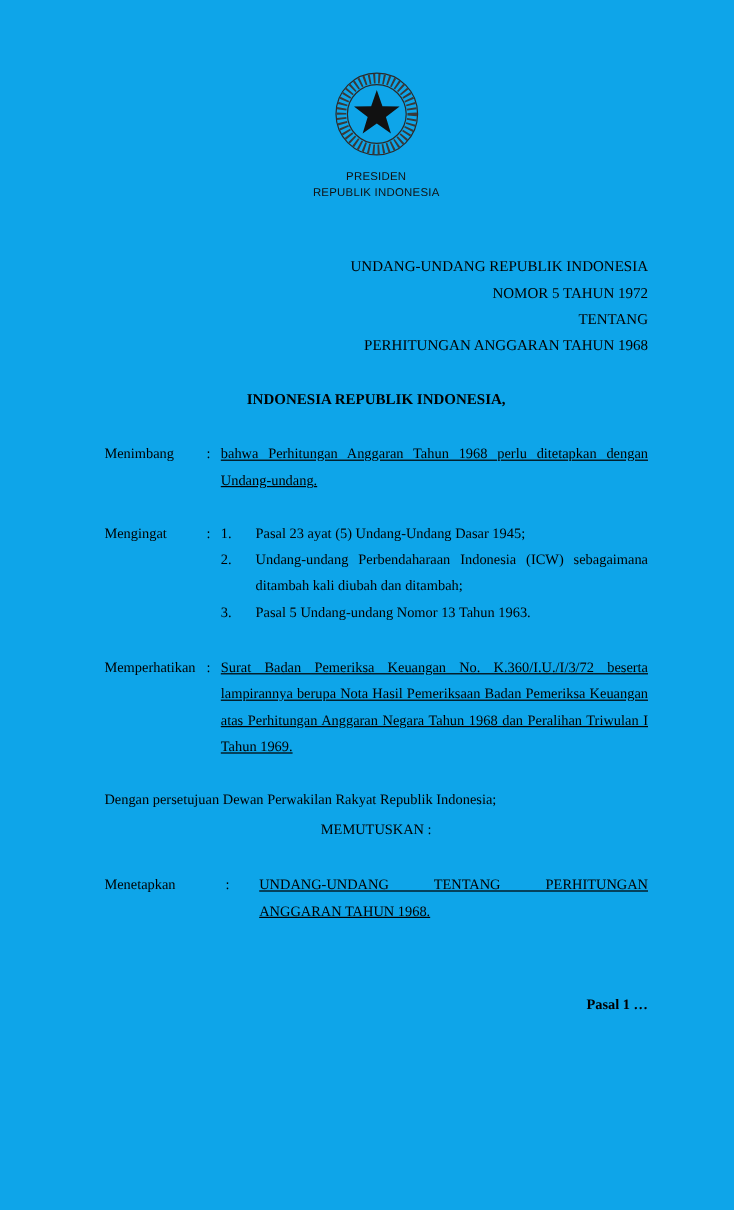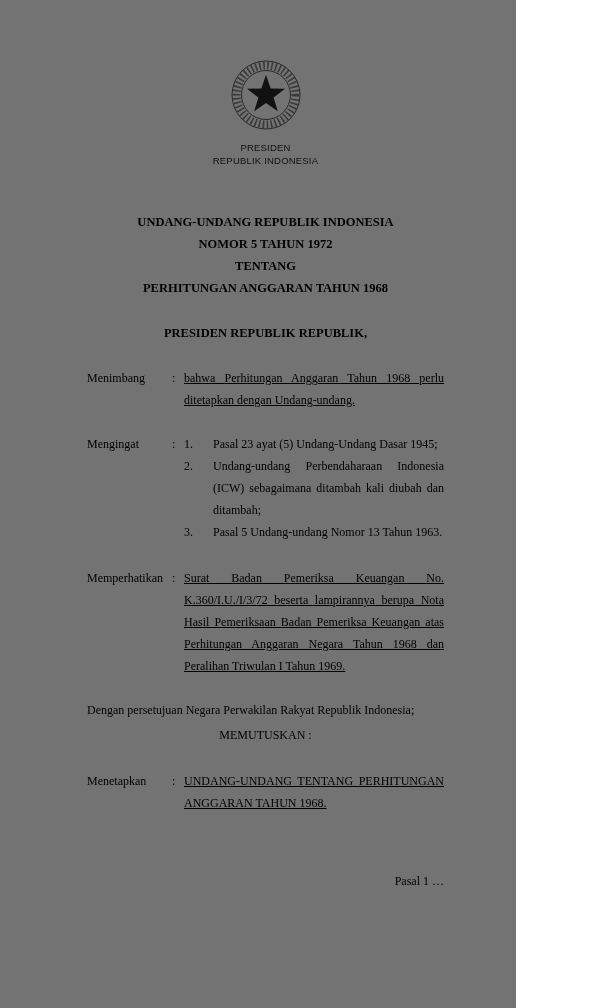"PRESIDEN" .page { background: #737373 -> #0ea5e9; width: 516px -> 612px }
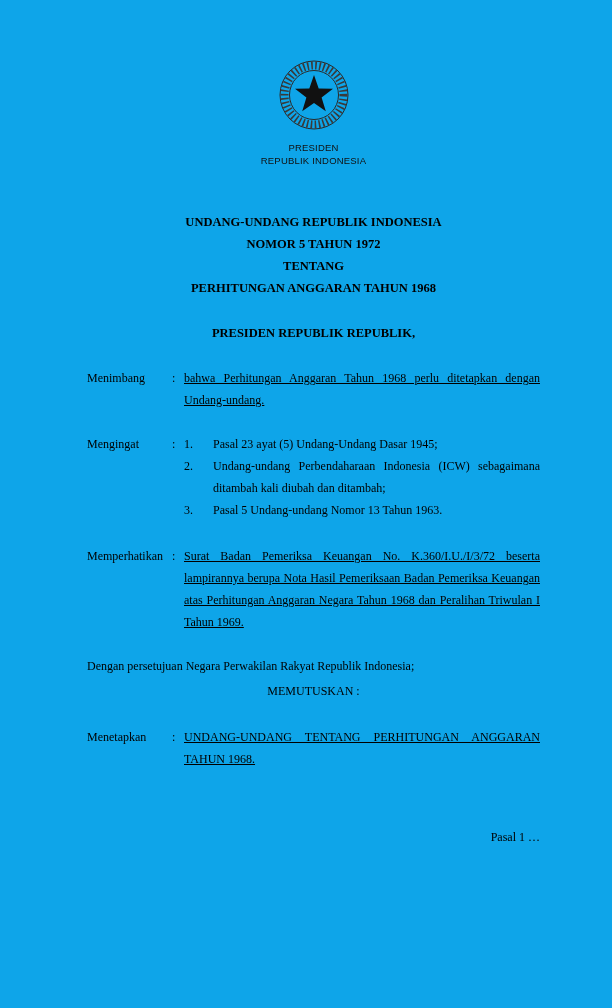"UNDANG-UNDANG REPUBLIK INDONESIA" .title-block { font-weight: bold -> normal; text-align: center -> right }
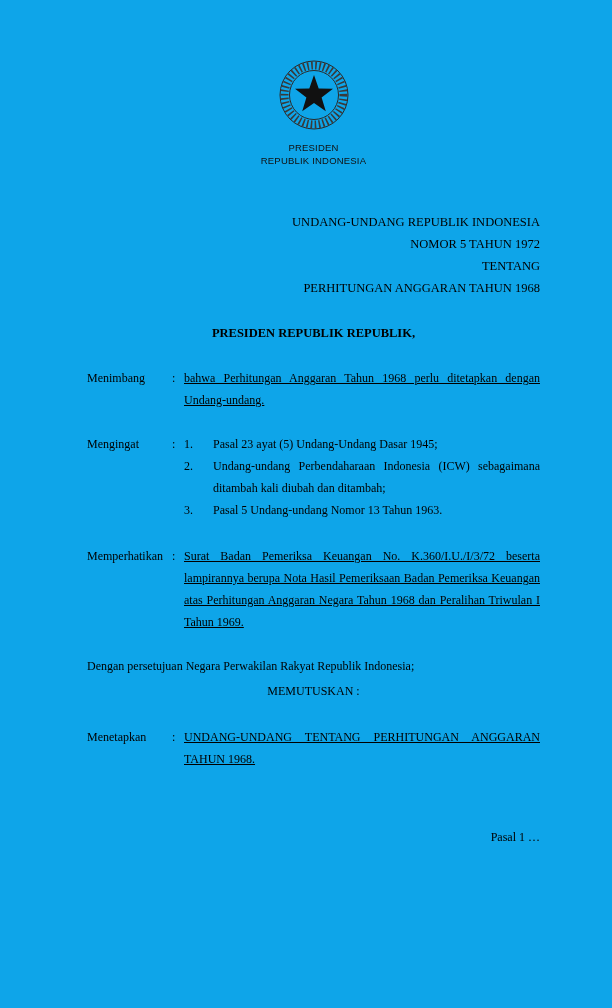"PRESIDEN REPUBLIK REPUBLIK," div.authority { text: PRESIDEN REPUBLIK REPUBLIK -> INDONESIA REPUBLIK INDONESIA }
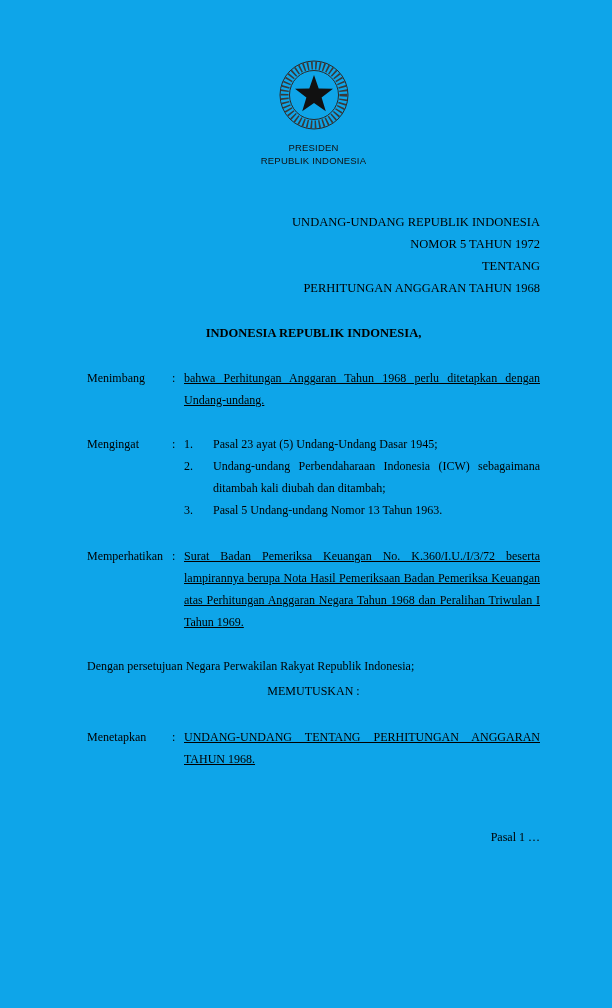"Dengan persetujuan Negara Perwakilan" p.sec-agreement { text: Negara -> Dewan }
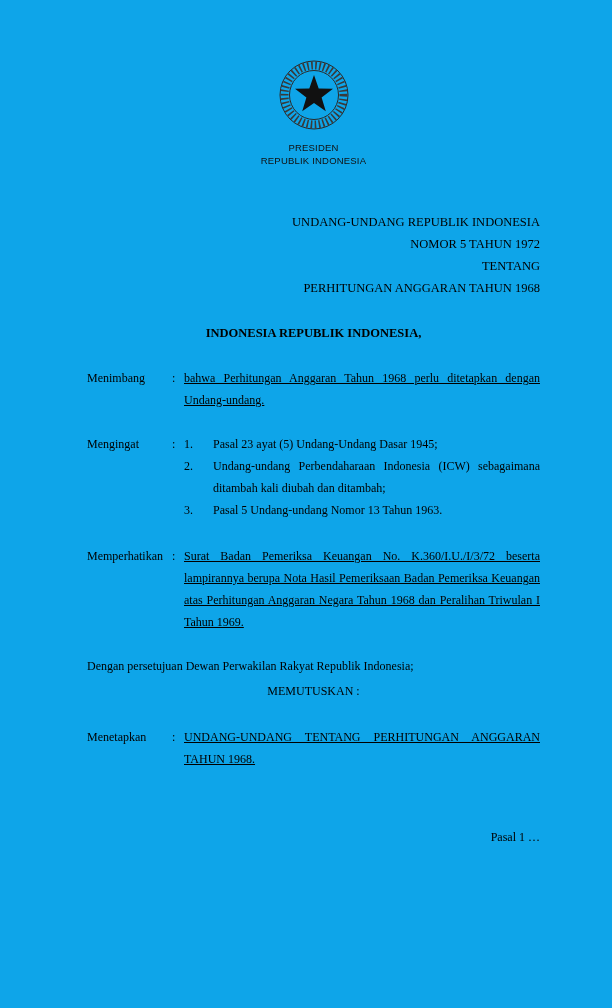"Menetapkan" .sec-menetapkan { gap: none -> 16px }
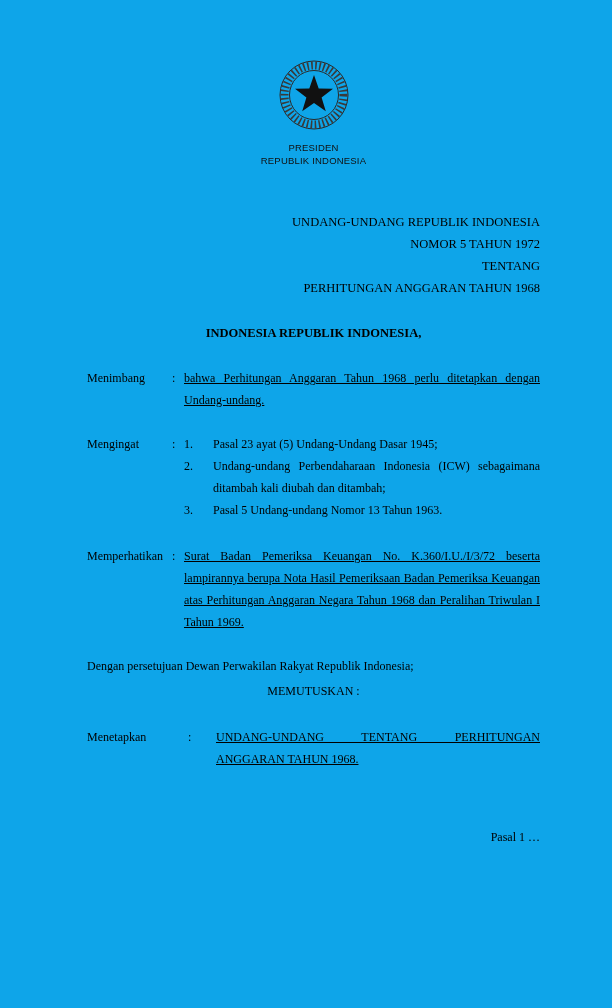"Pasal 1 …" .sec-footer { font-weight: none -> bold }
